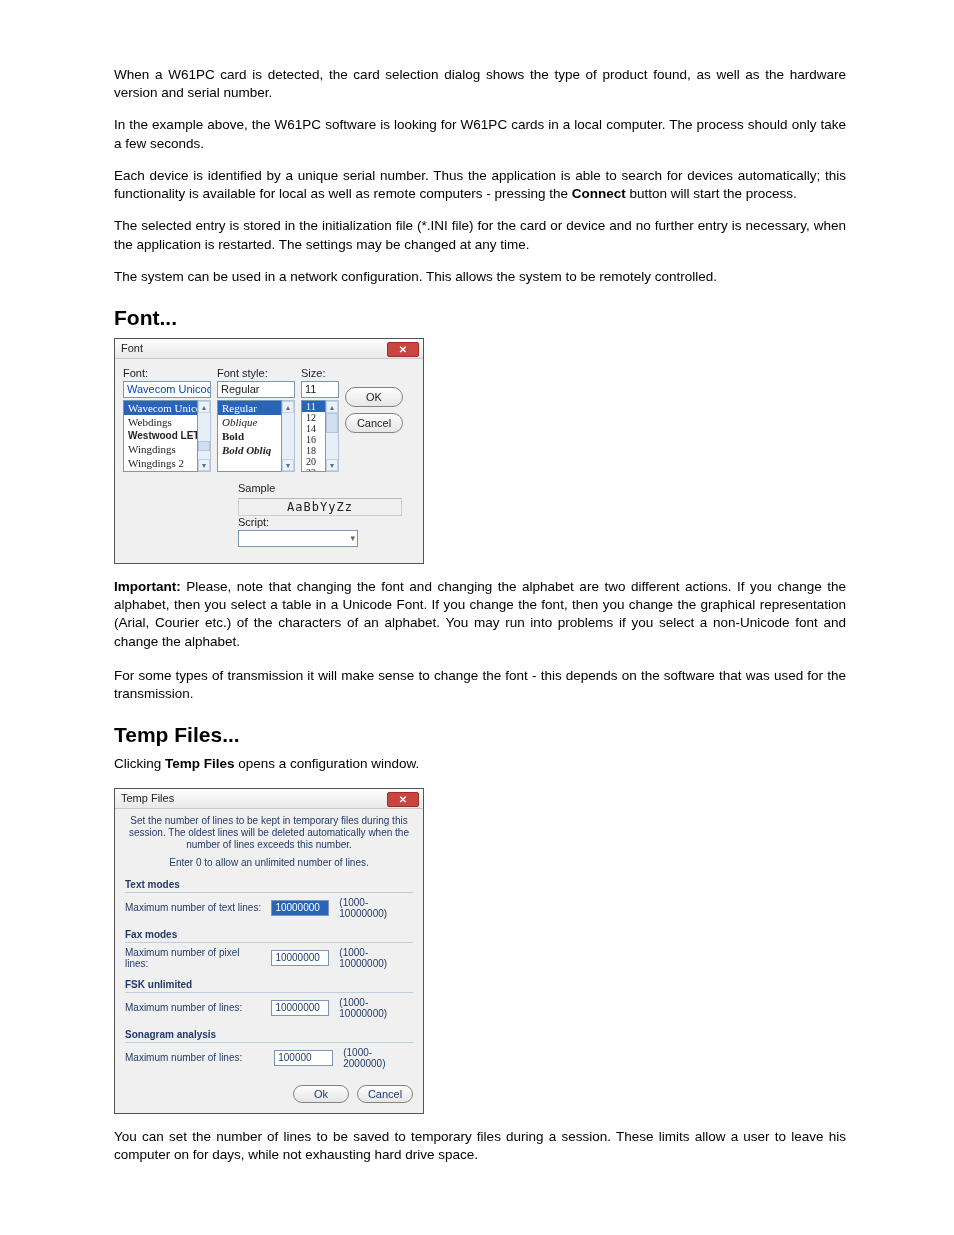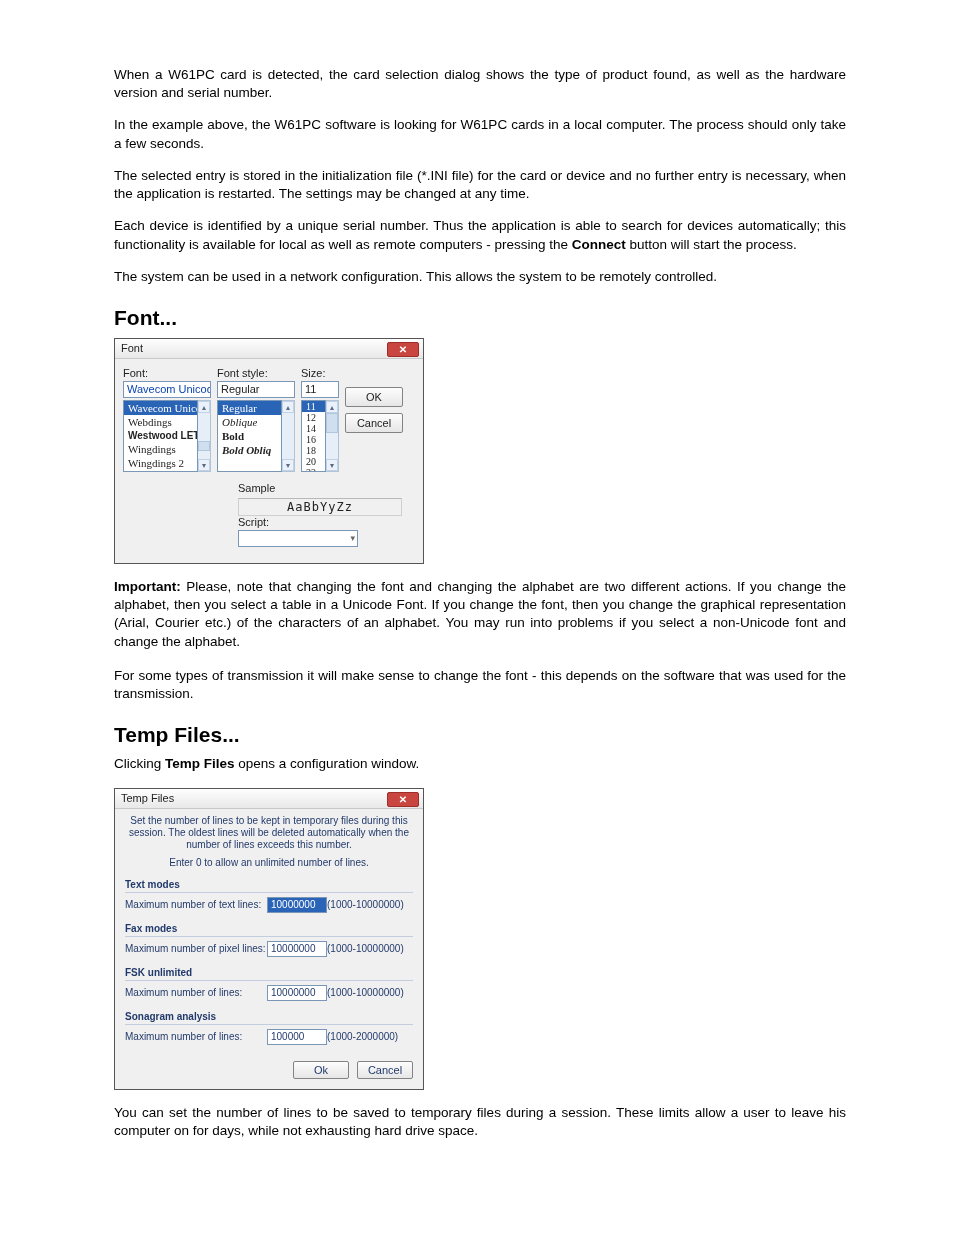"The selected entry is stored" p { order: before "Each device is identified by" -> after "Each device is identified by" }
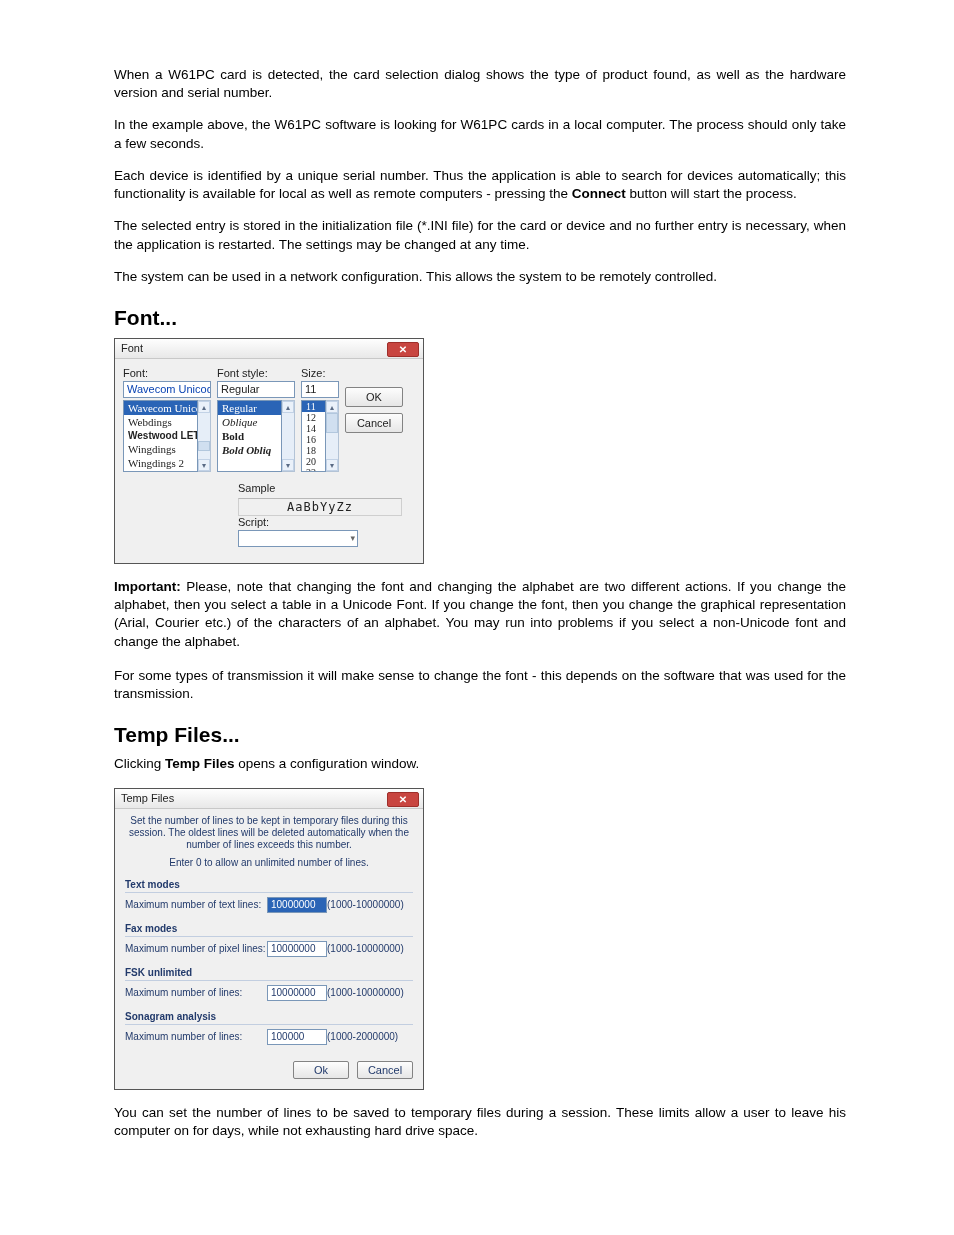"OK" .btn { border-radius: 2px -> 10px }
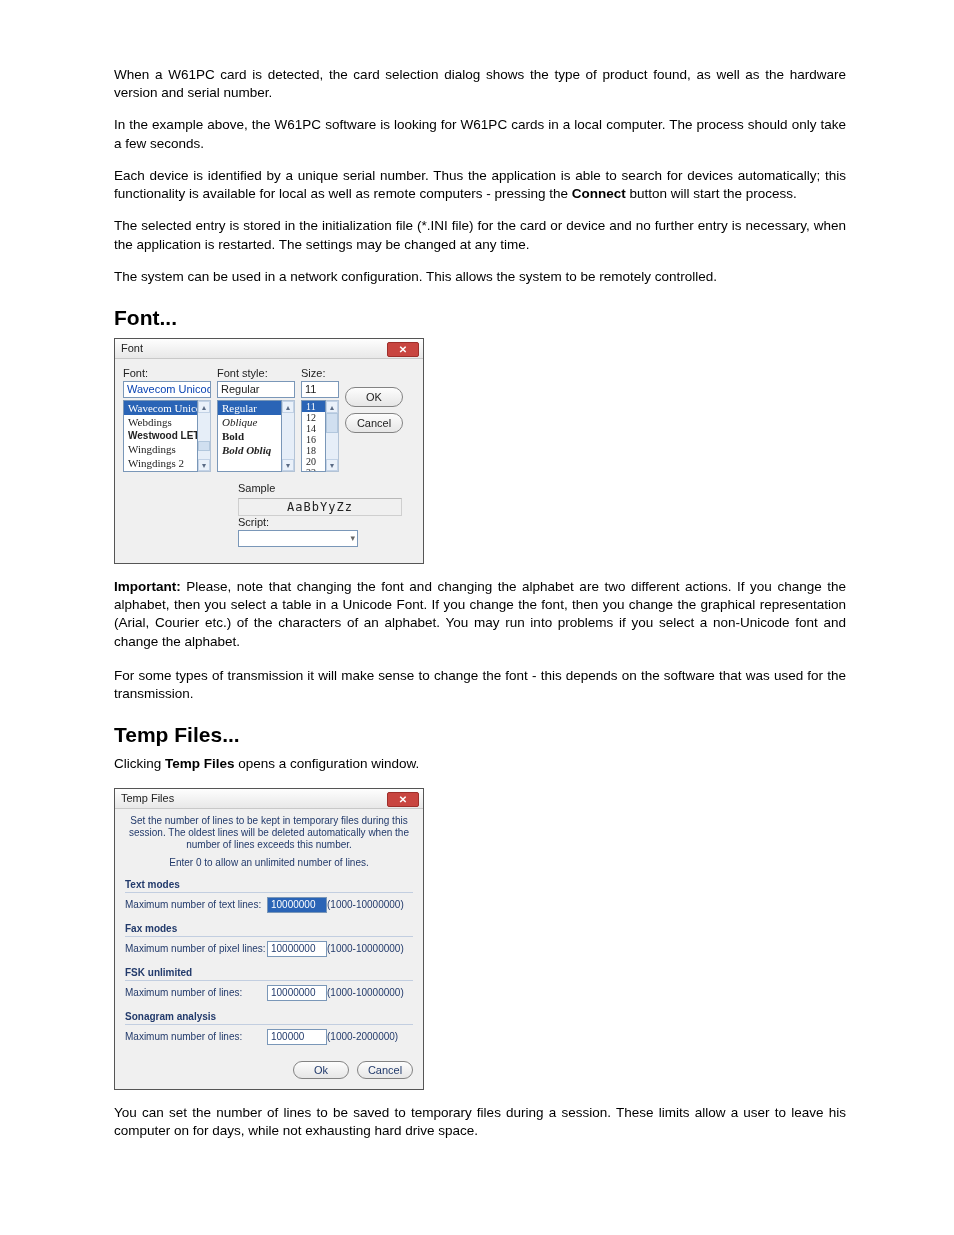"Maximum number of text lines:" .temp-row { gap: none -> 10px }
